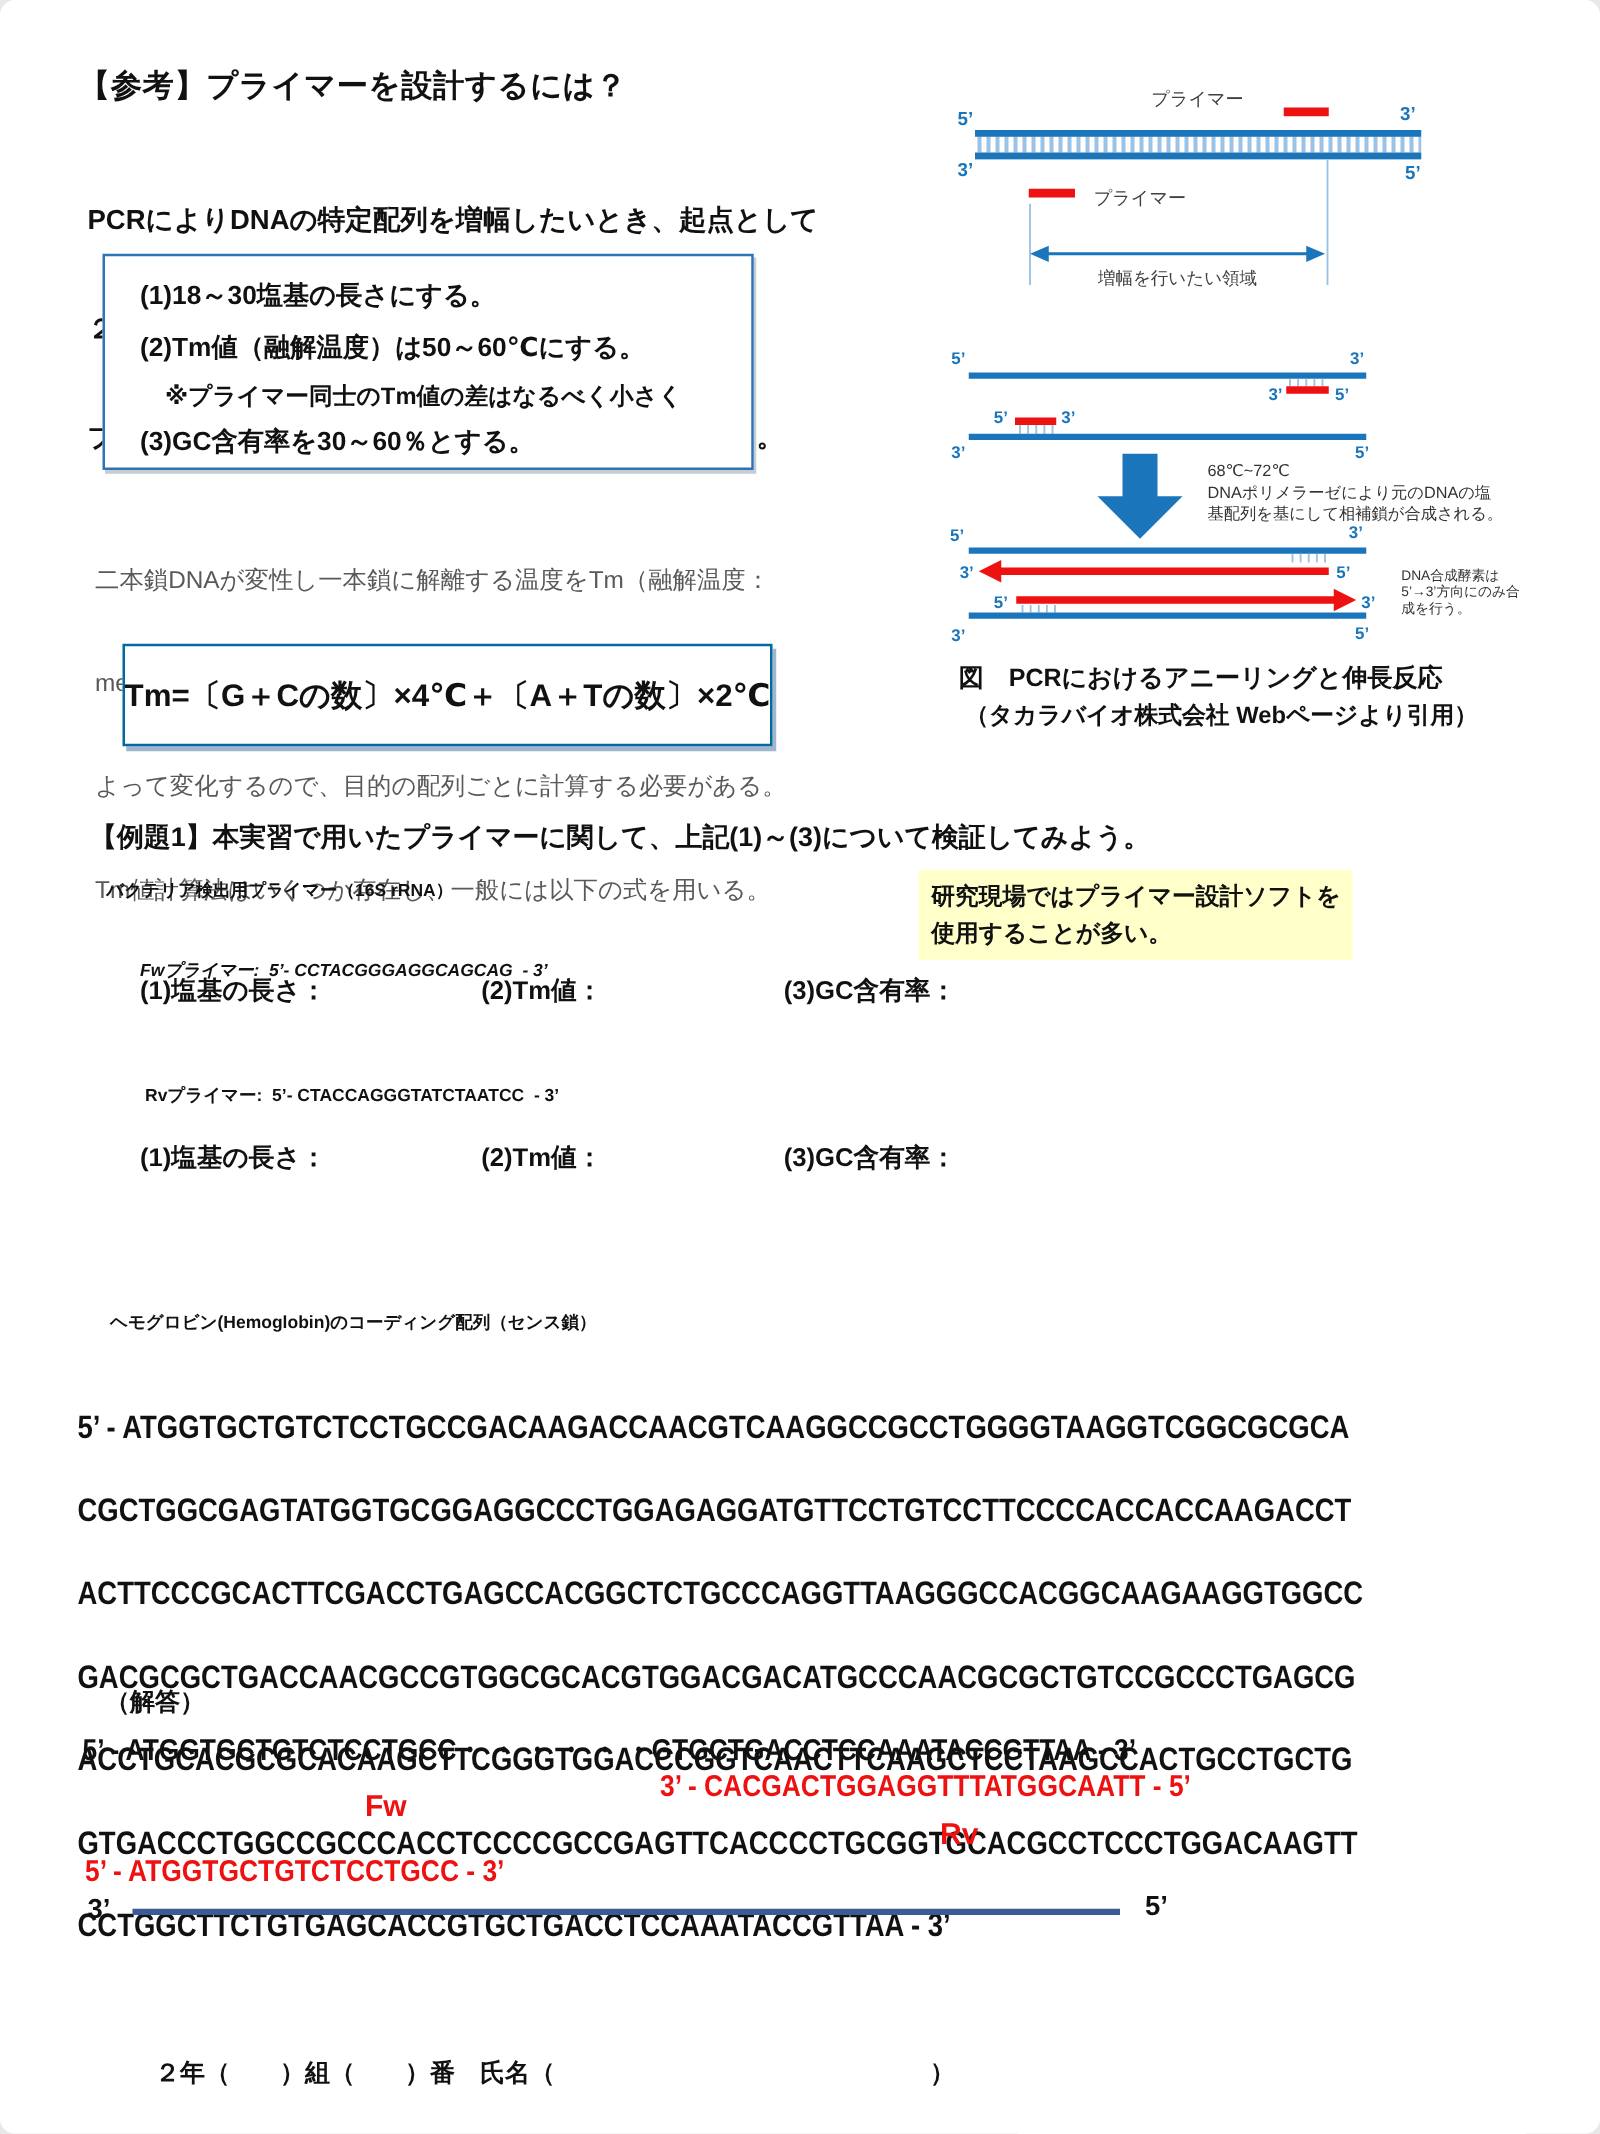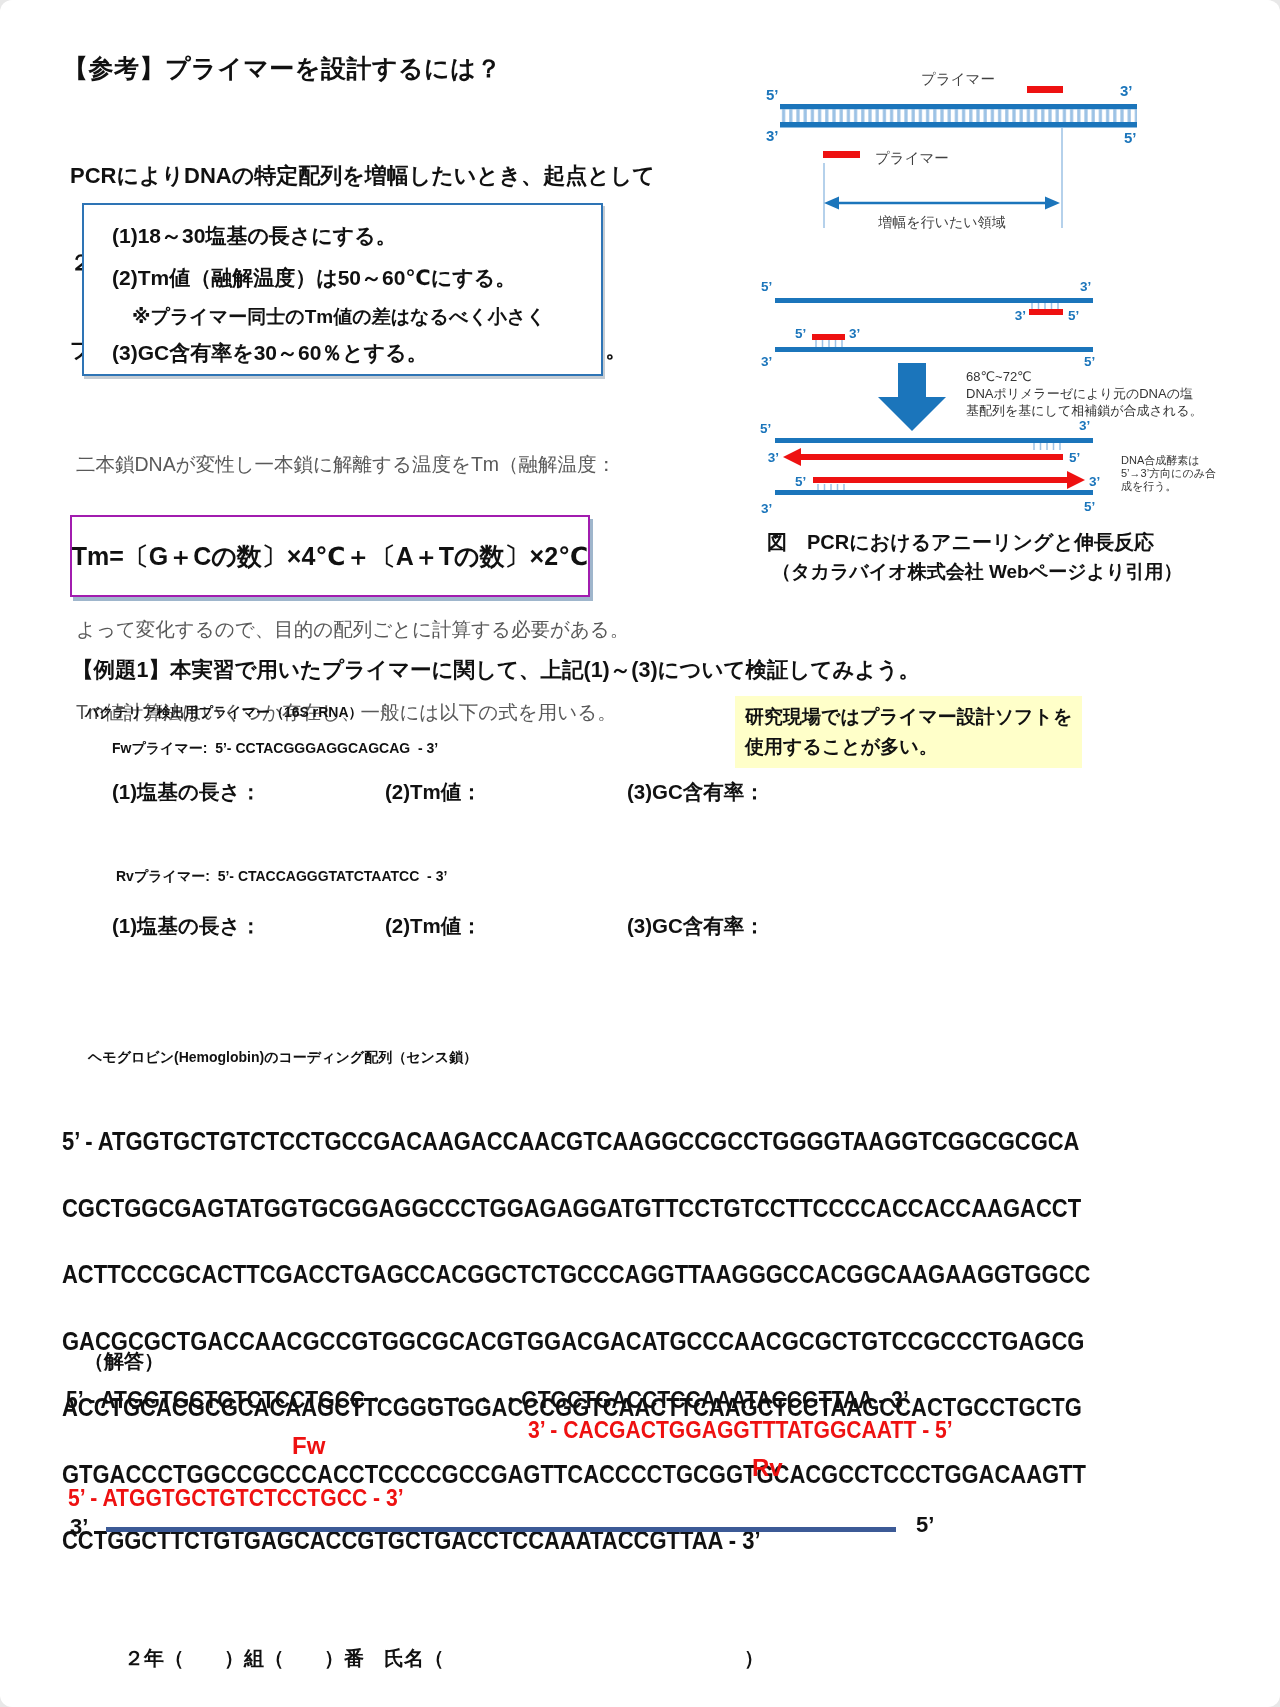"Tm=〔G＋Cの数〕×4℃＋〔A＋Tの数〕×2℃" .formulabox { border: 2px solid #a21caf -> 2px solid #0369a1; left: 70px -> 98px }
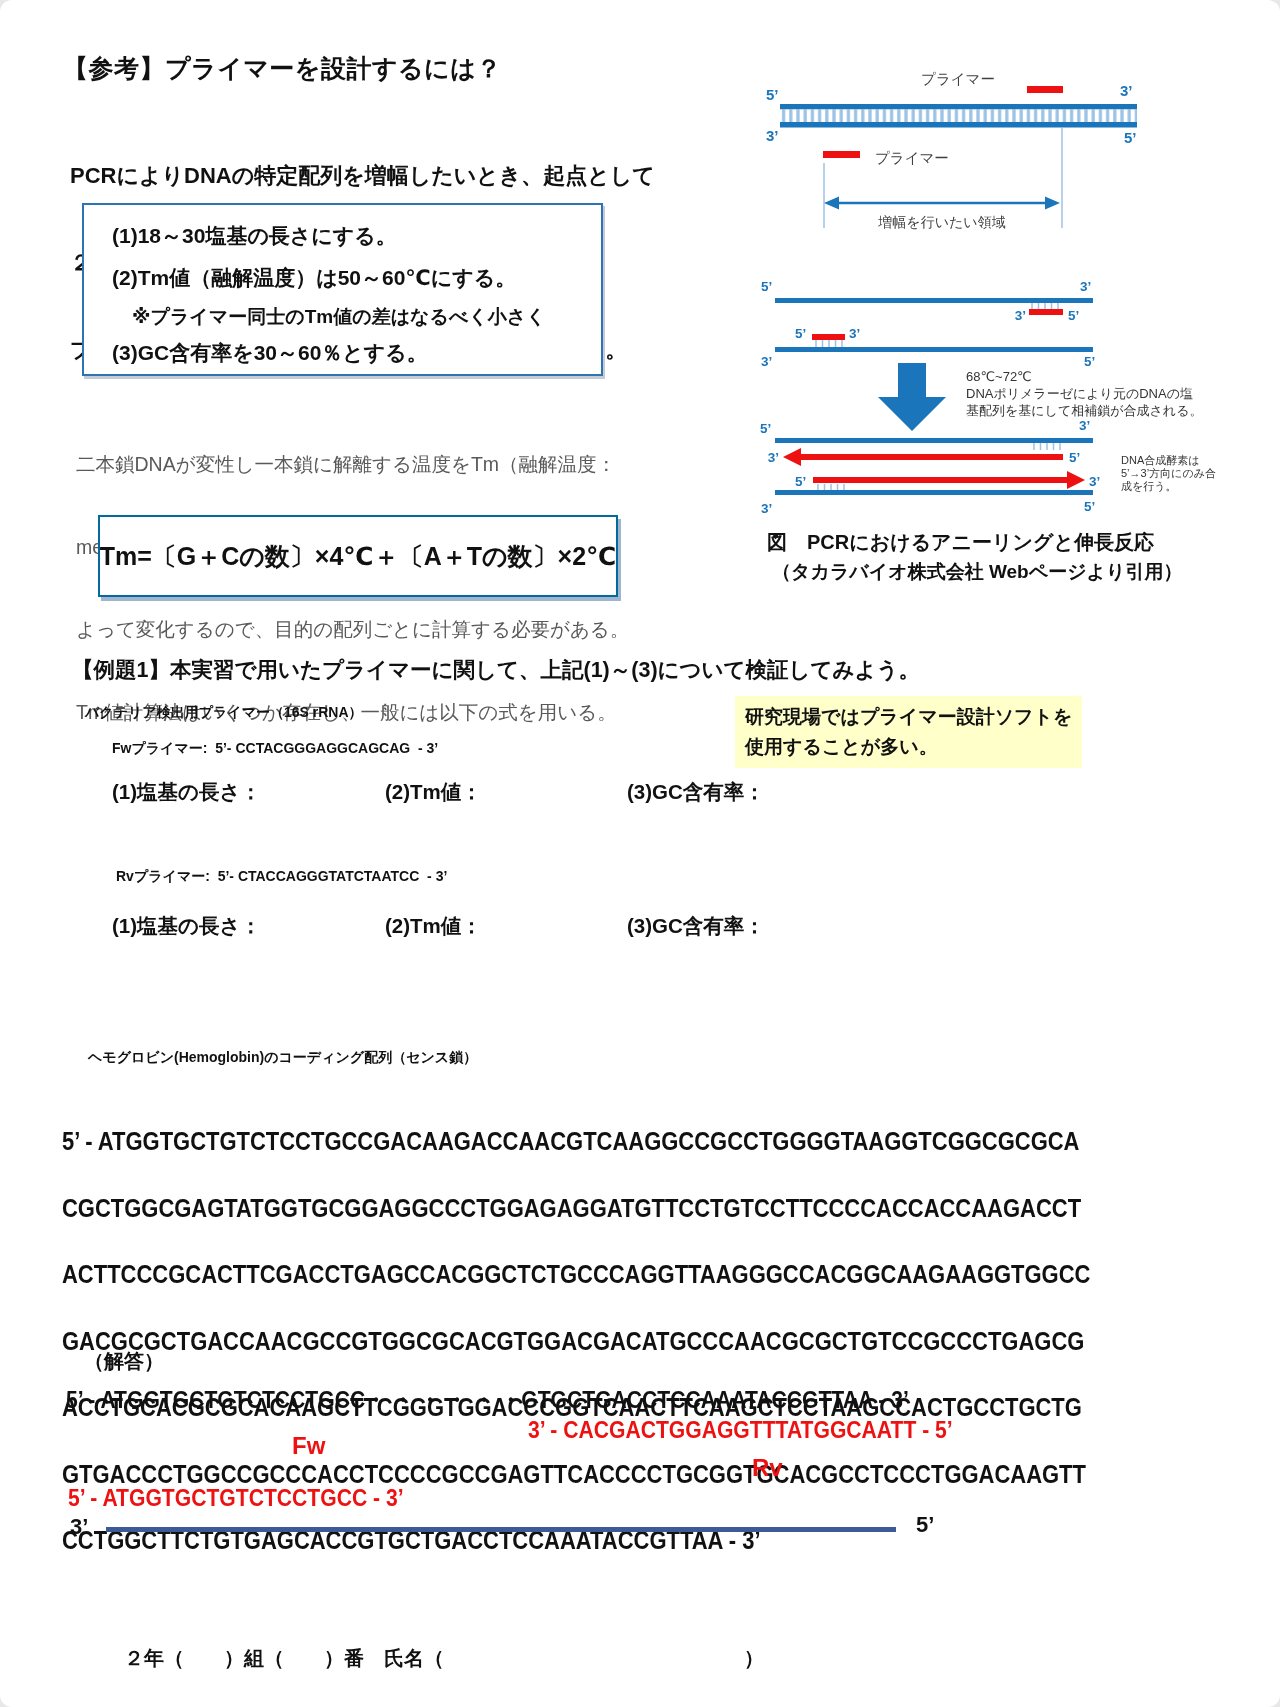"Fwプライマー: 5’- CCTACGGGAGGCAGCAG - 3’" div.abs { font-style: none -> italic; top: 740px -> 768px }
